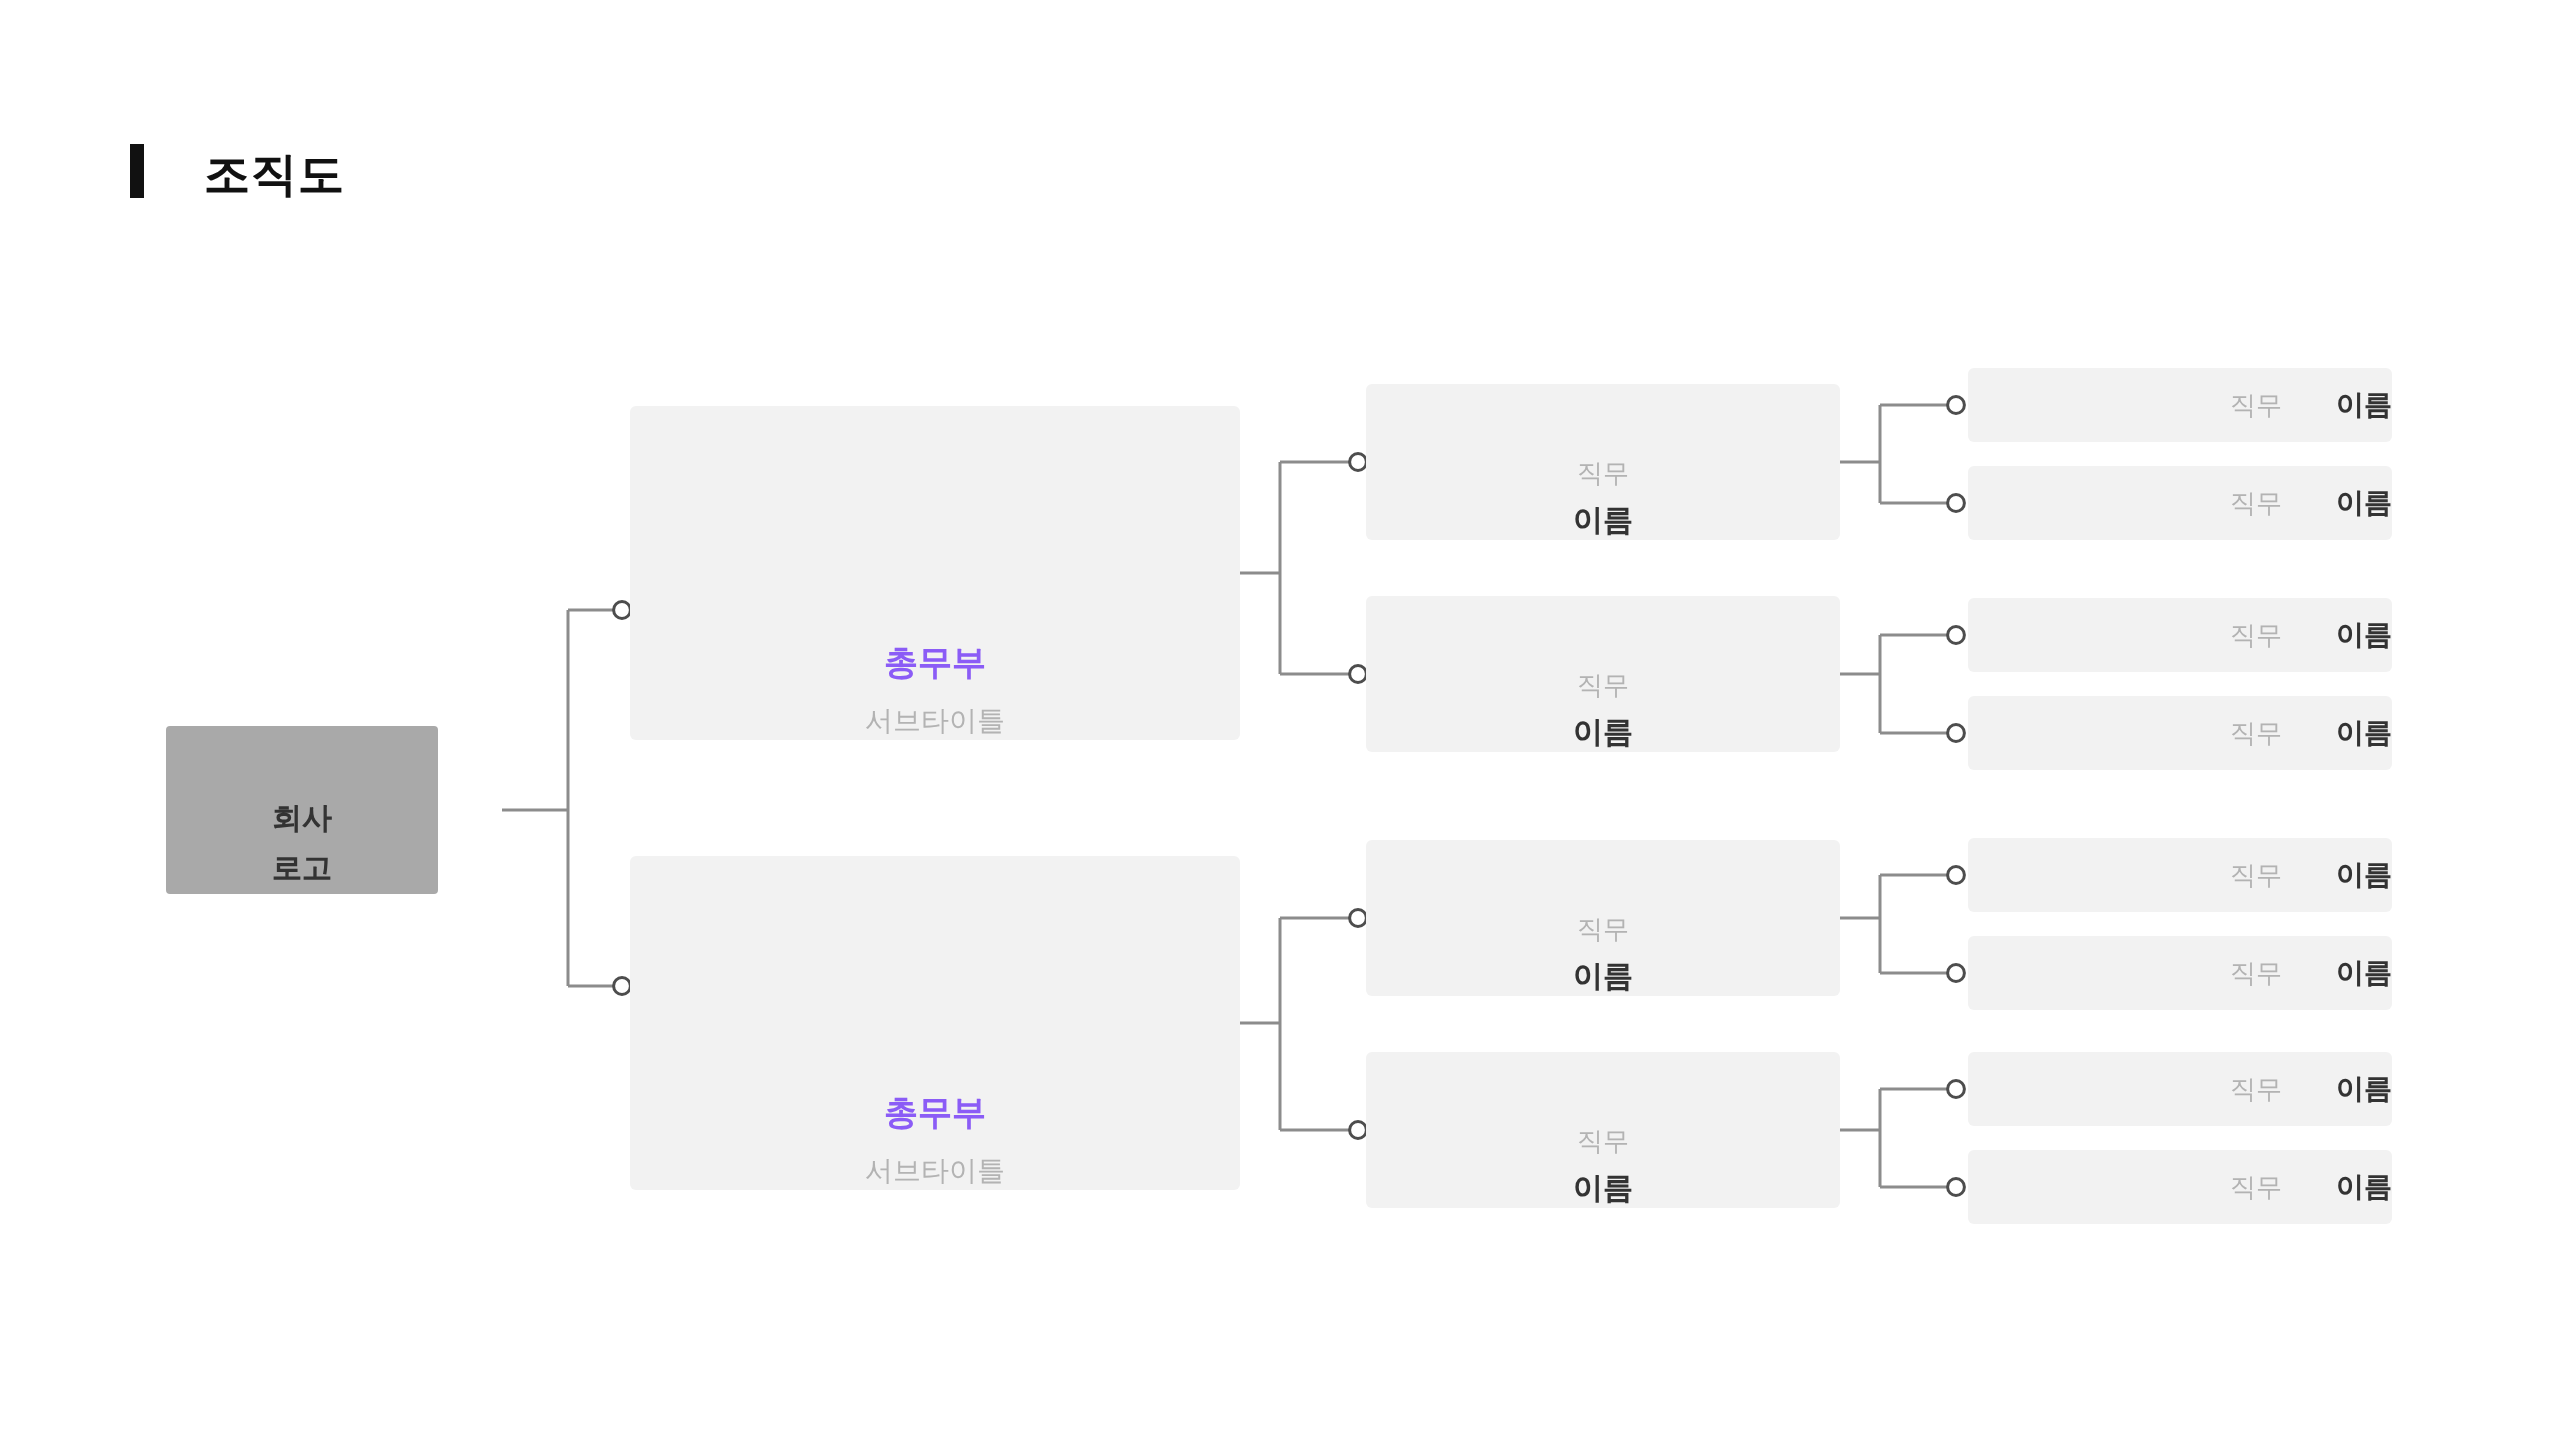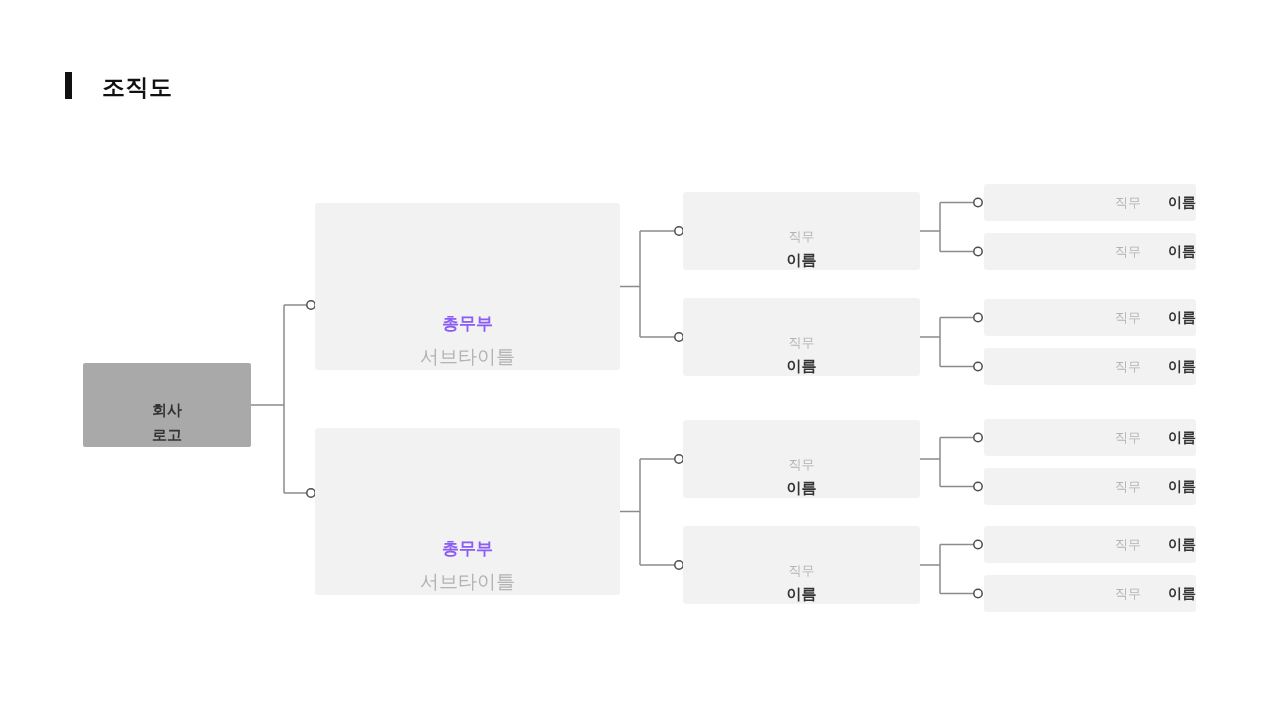"서브타이틀" .dept-subtitle { font-size: 19px -> 14px }
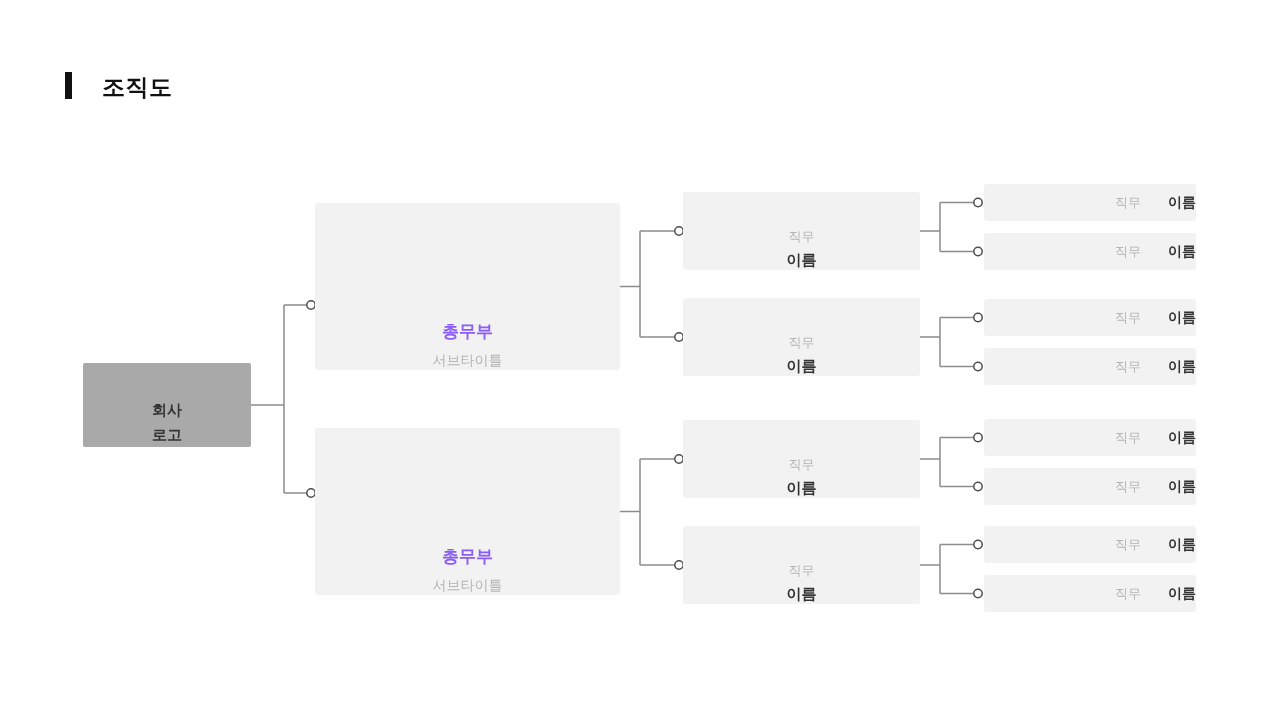"회사" div.box { width: 168px -> 136px }
